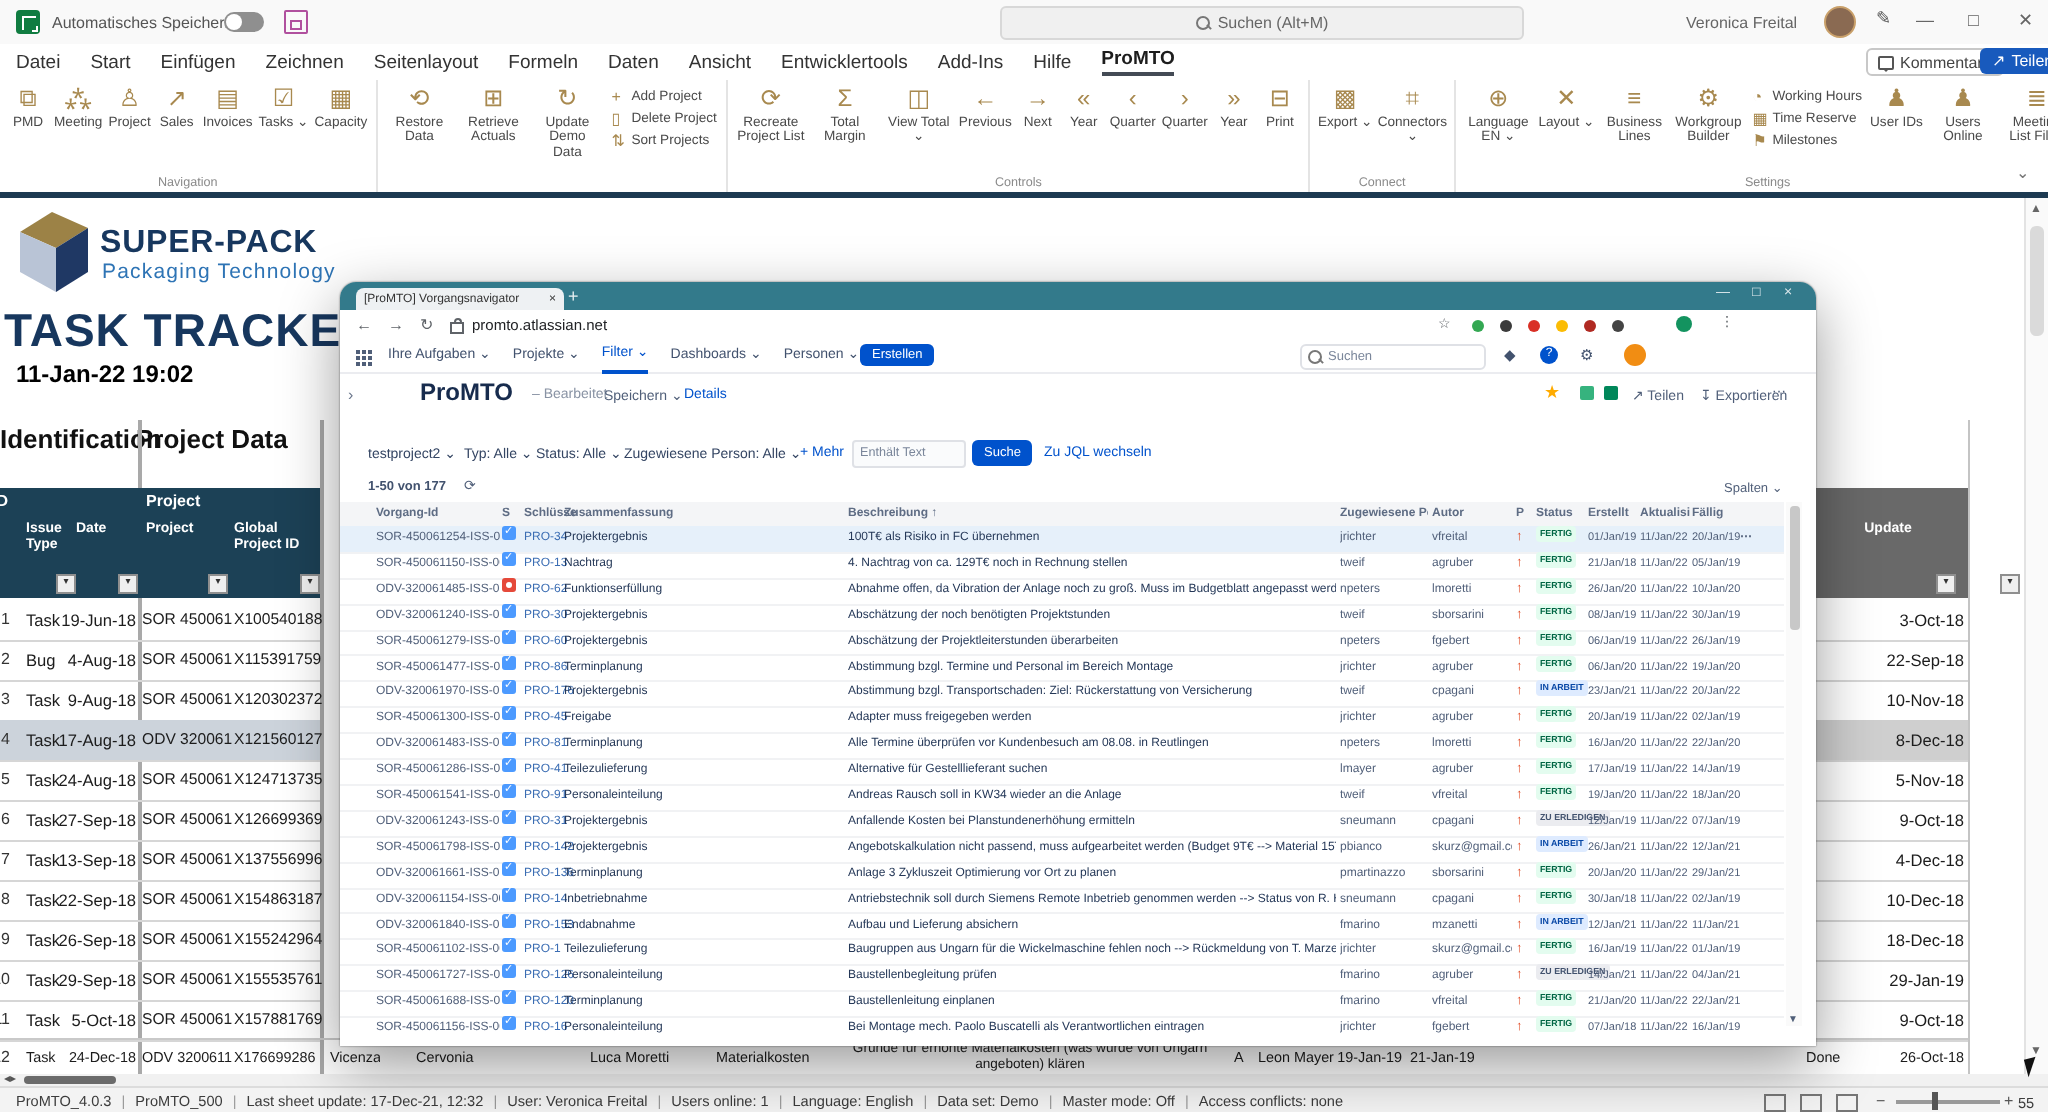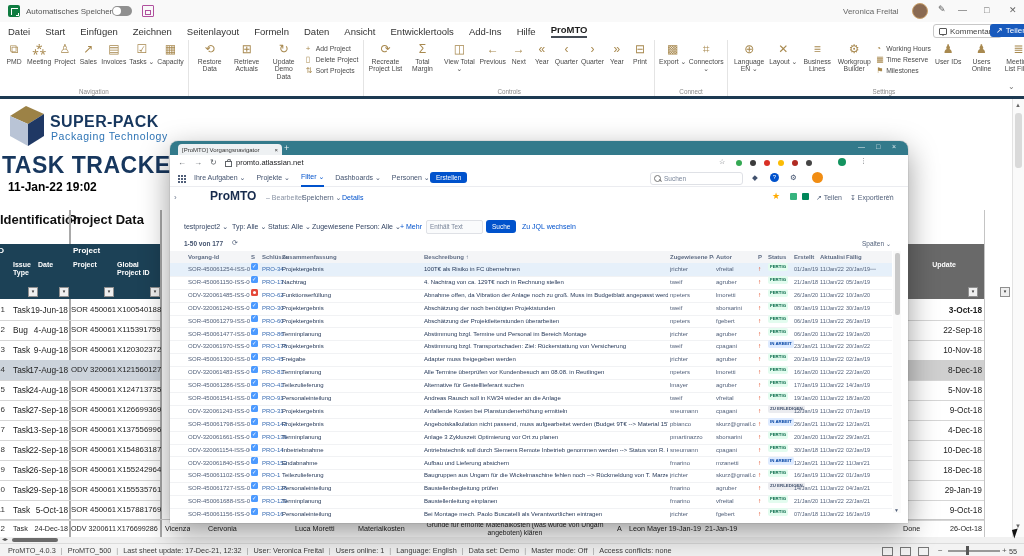"Suchen (Alt+M)" div.abs { html: none -> <div> <span></span> <span>Suchen (Alt+M)</span> </div> }
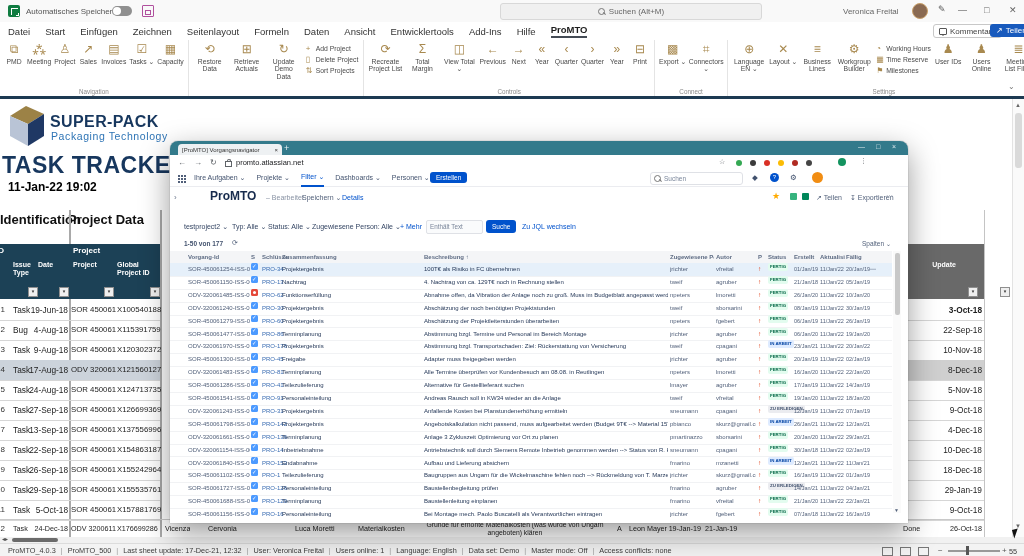"3-Oct-18" div.abs { font-weight: bold -> none }
